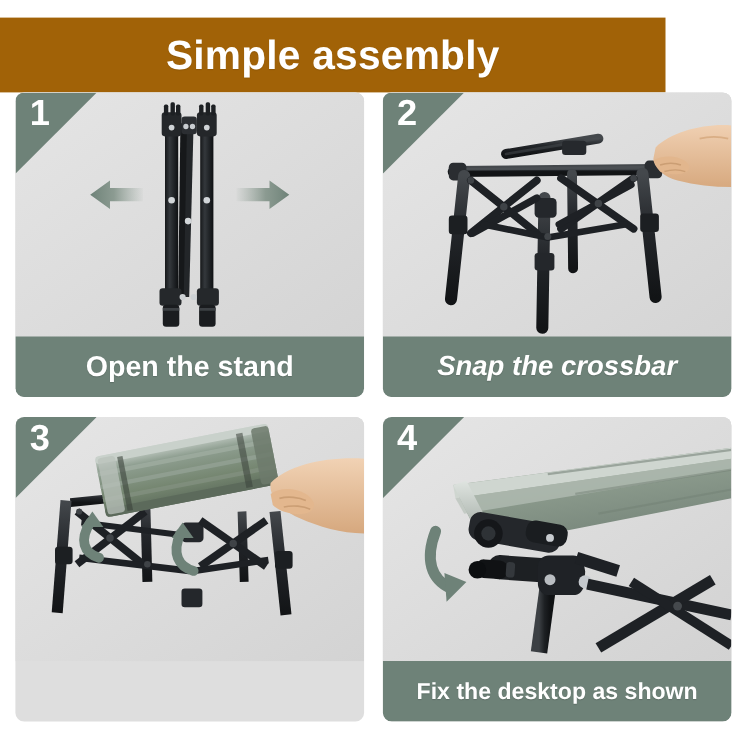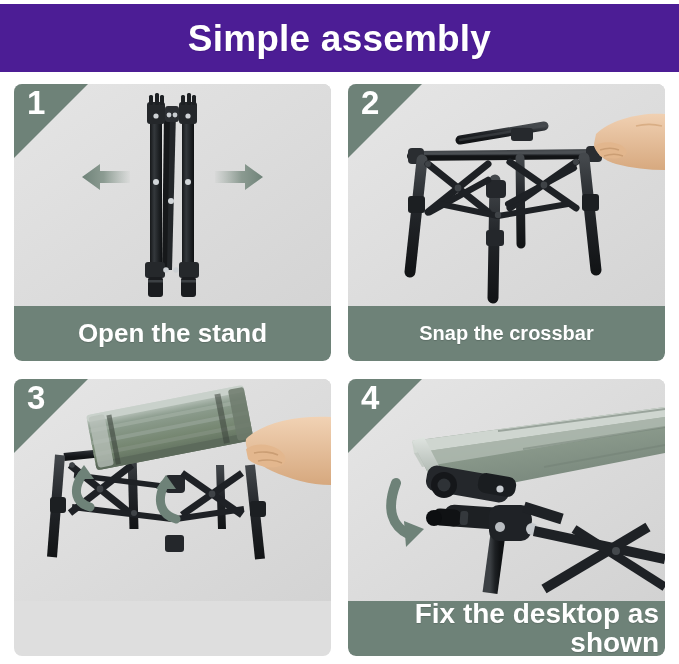"Simple assembly" .header-bar { background: #4c1d95 -> #a16207; top: 4px -> 16px; width: 679px -> 605px }
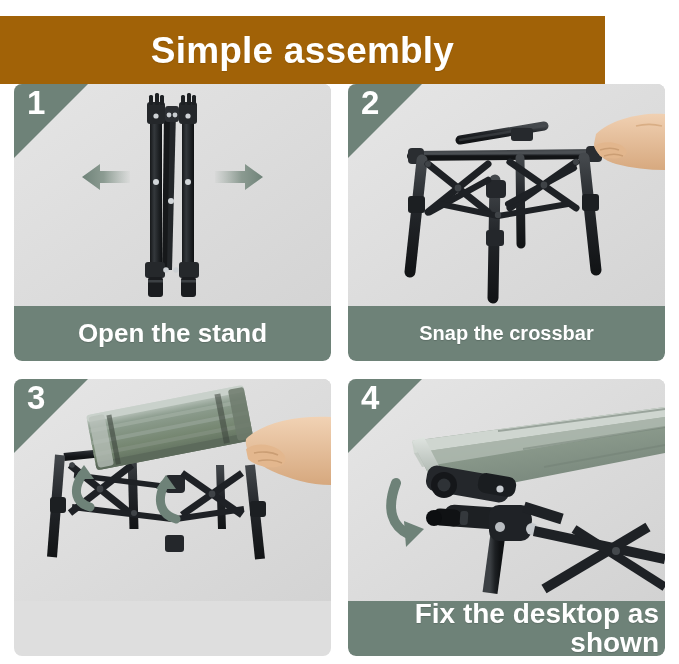"Open the stand" .caption-bar { text-align: right -> left }
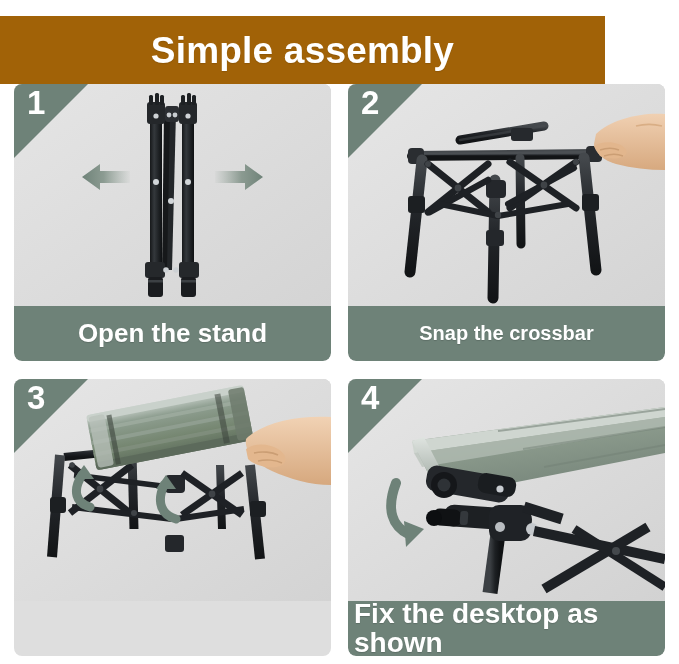"Snap the crossbar" .caption-bar.two-line .caption-text { font-size: 20px -> 25px; font-style: none -> italic }
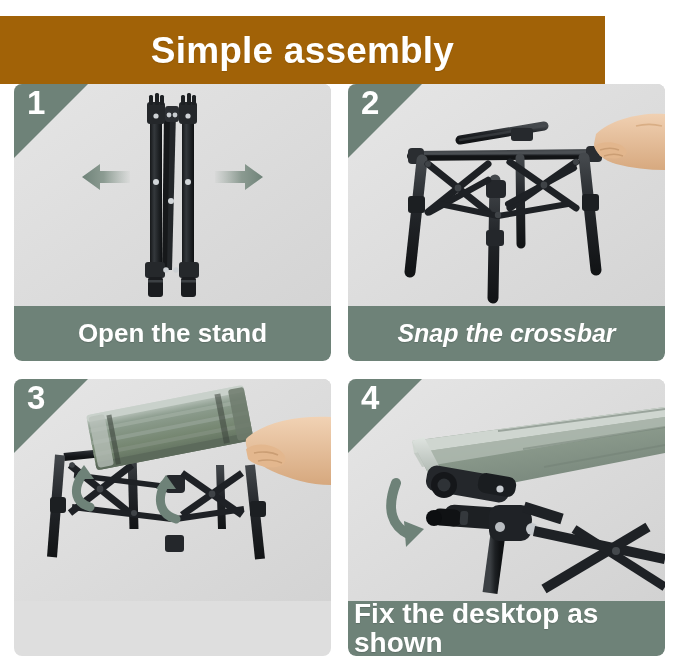"Fix the desktop as shown" .caption-bar.wide .caption-text { font-size: 28px -> 21px }
